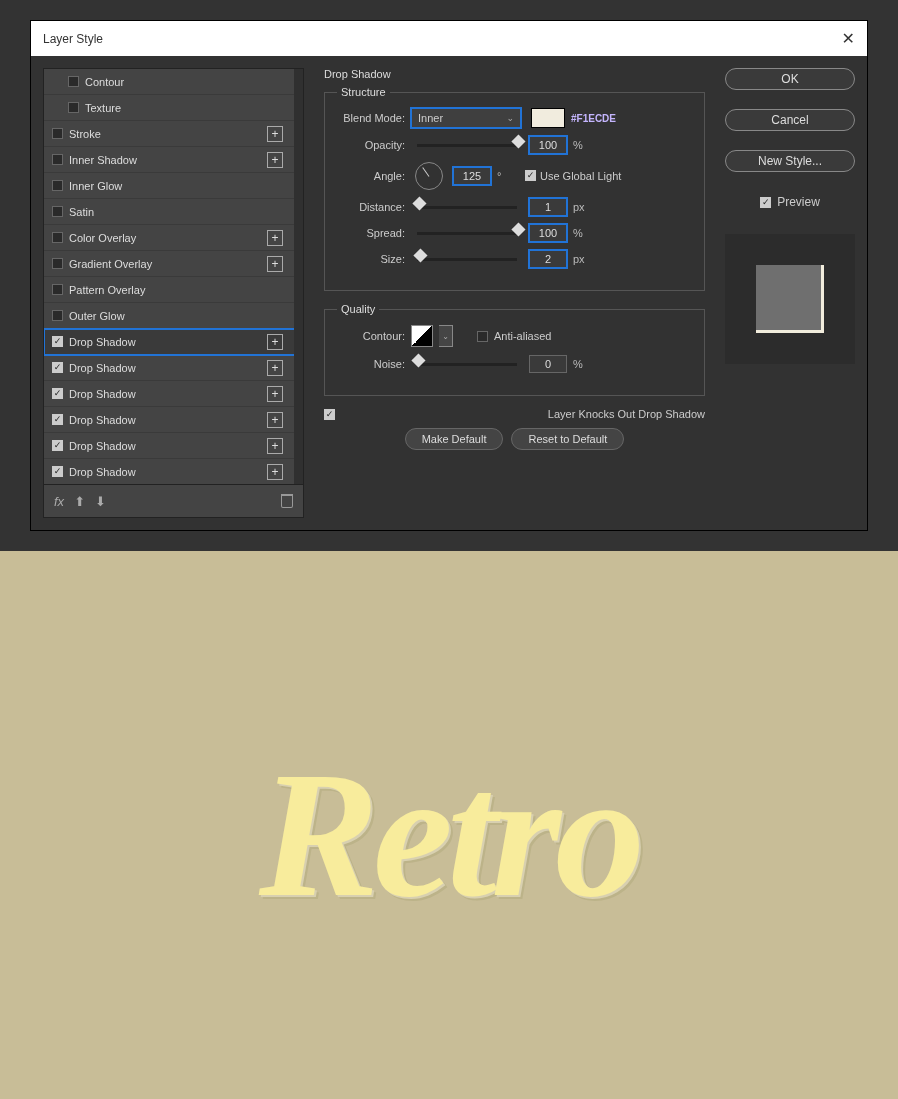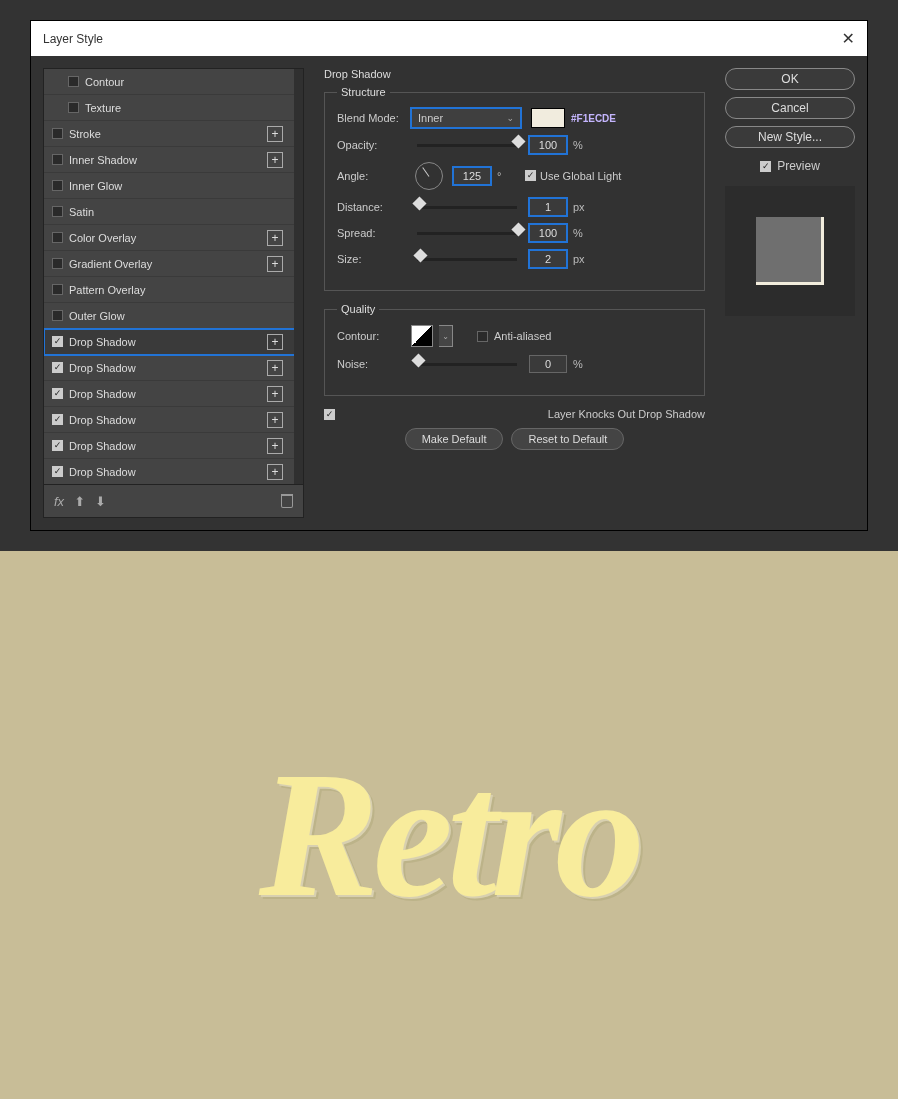"OK" .actions { gap: 7px -> 19px }
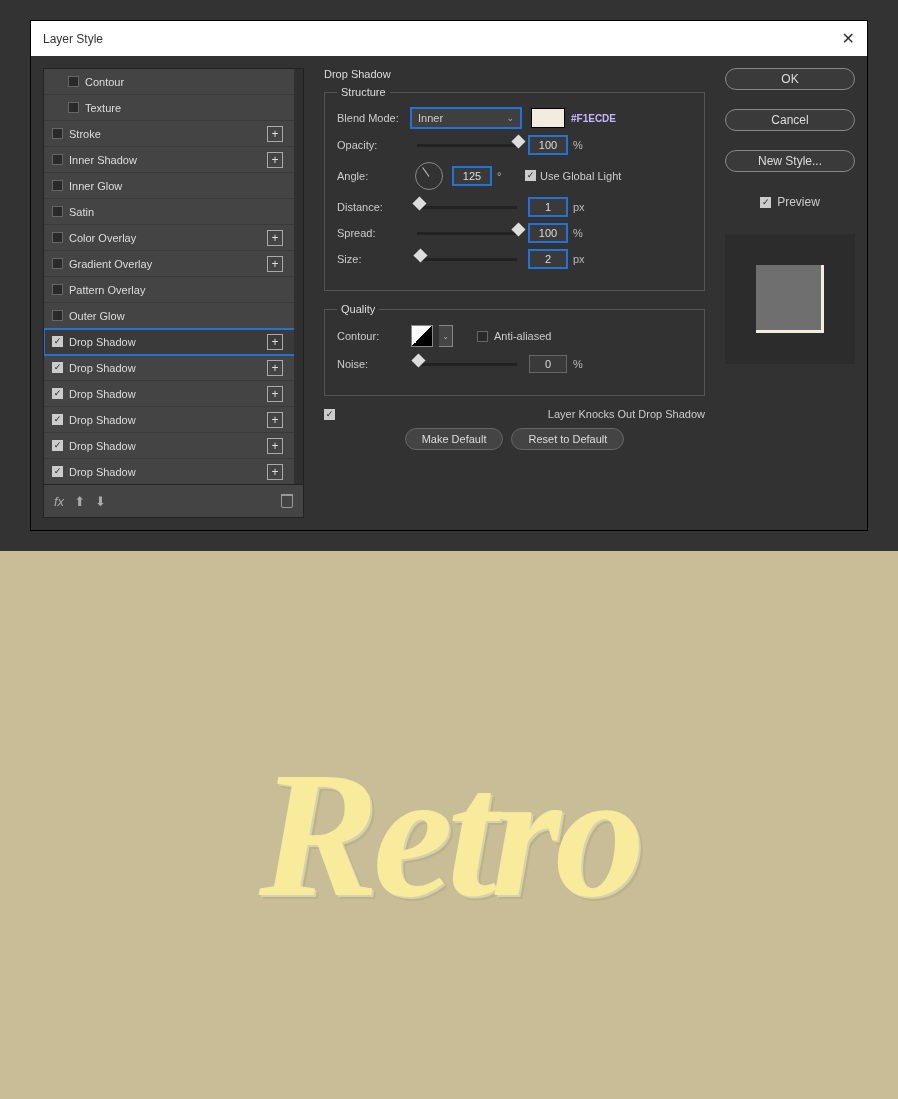"Blend Mode:" .row label { text-align: none -> right }
